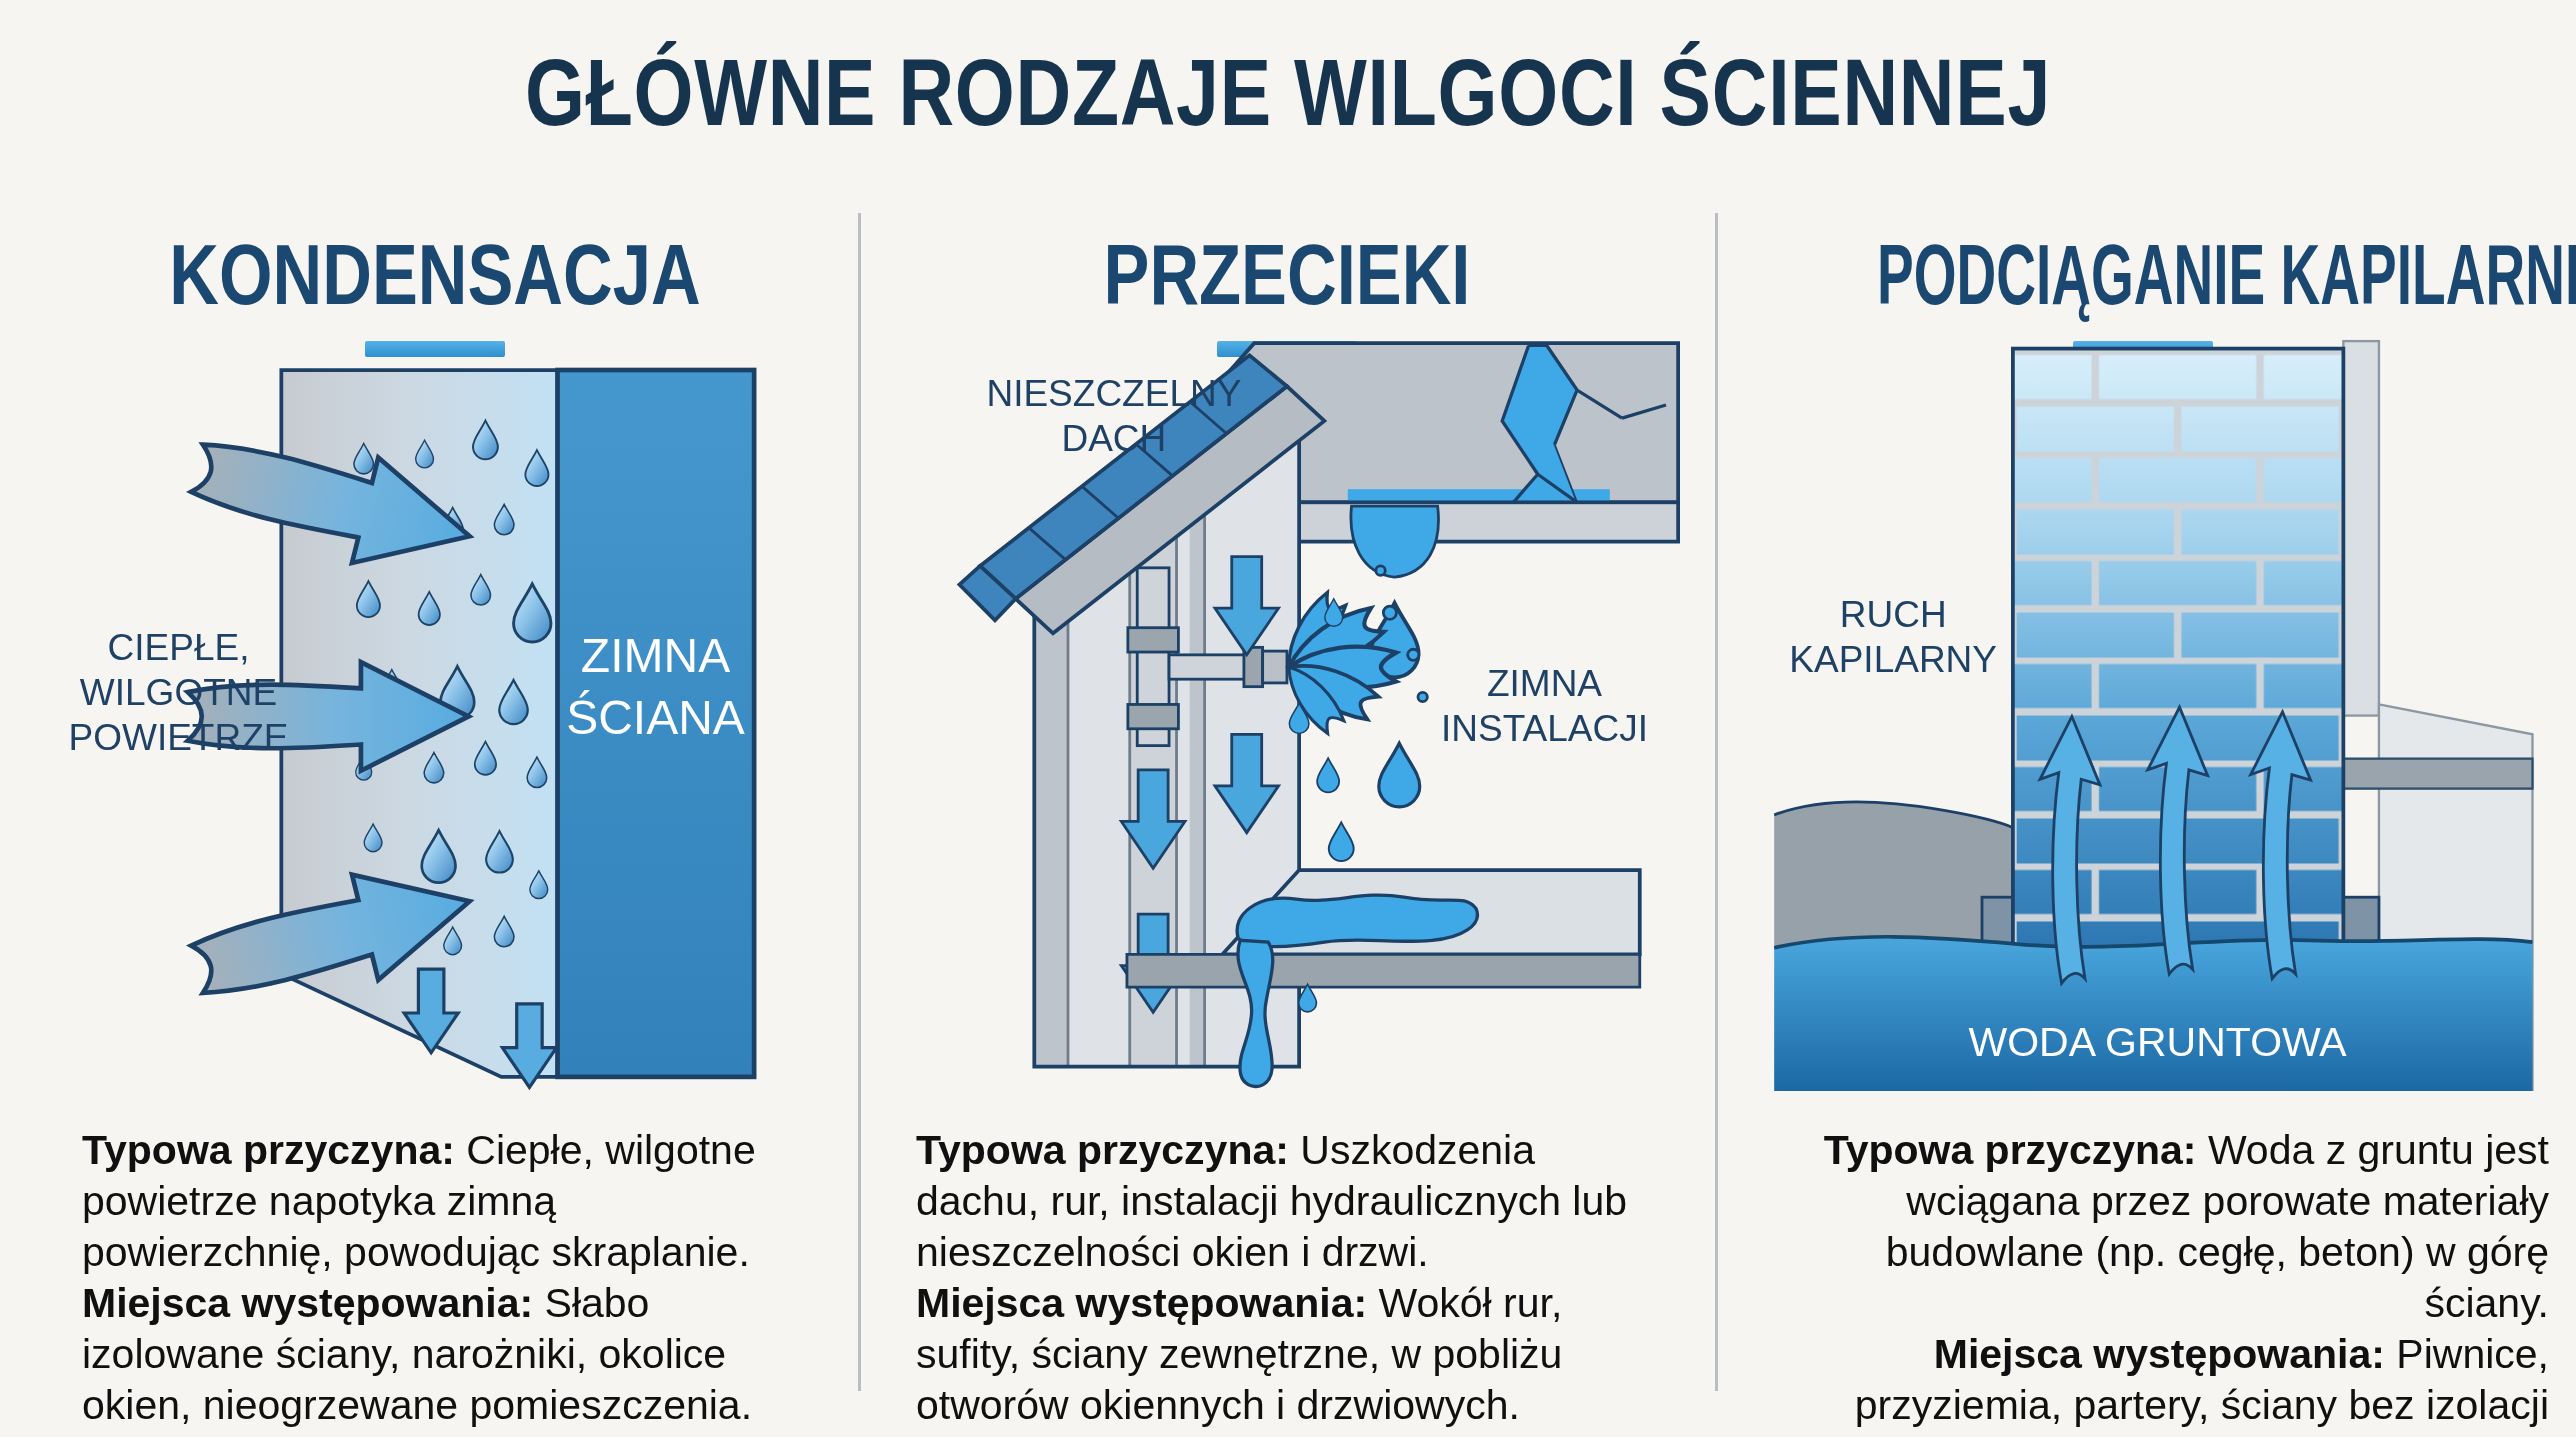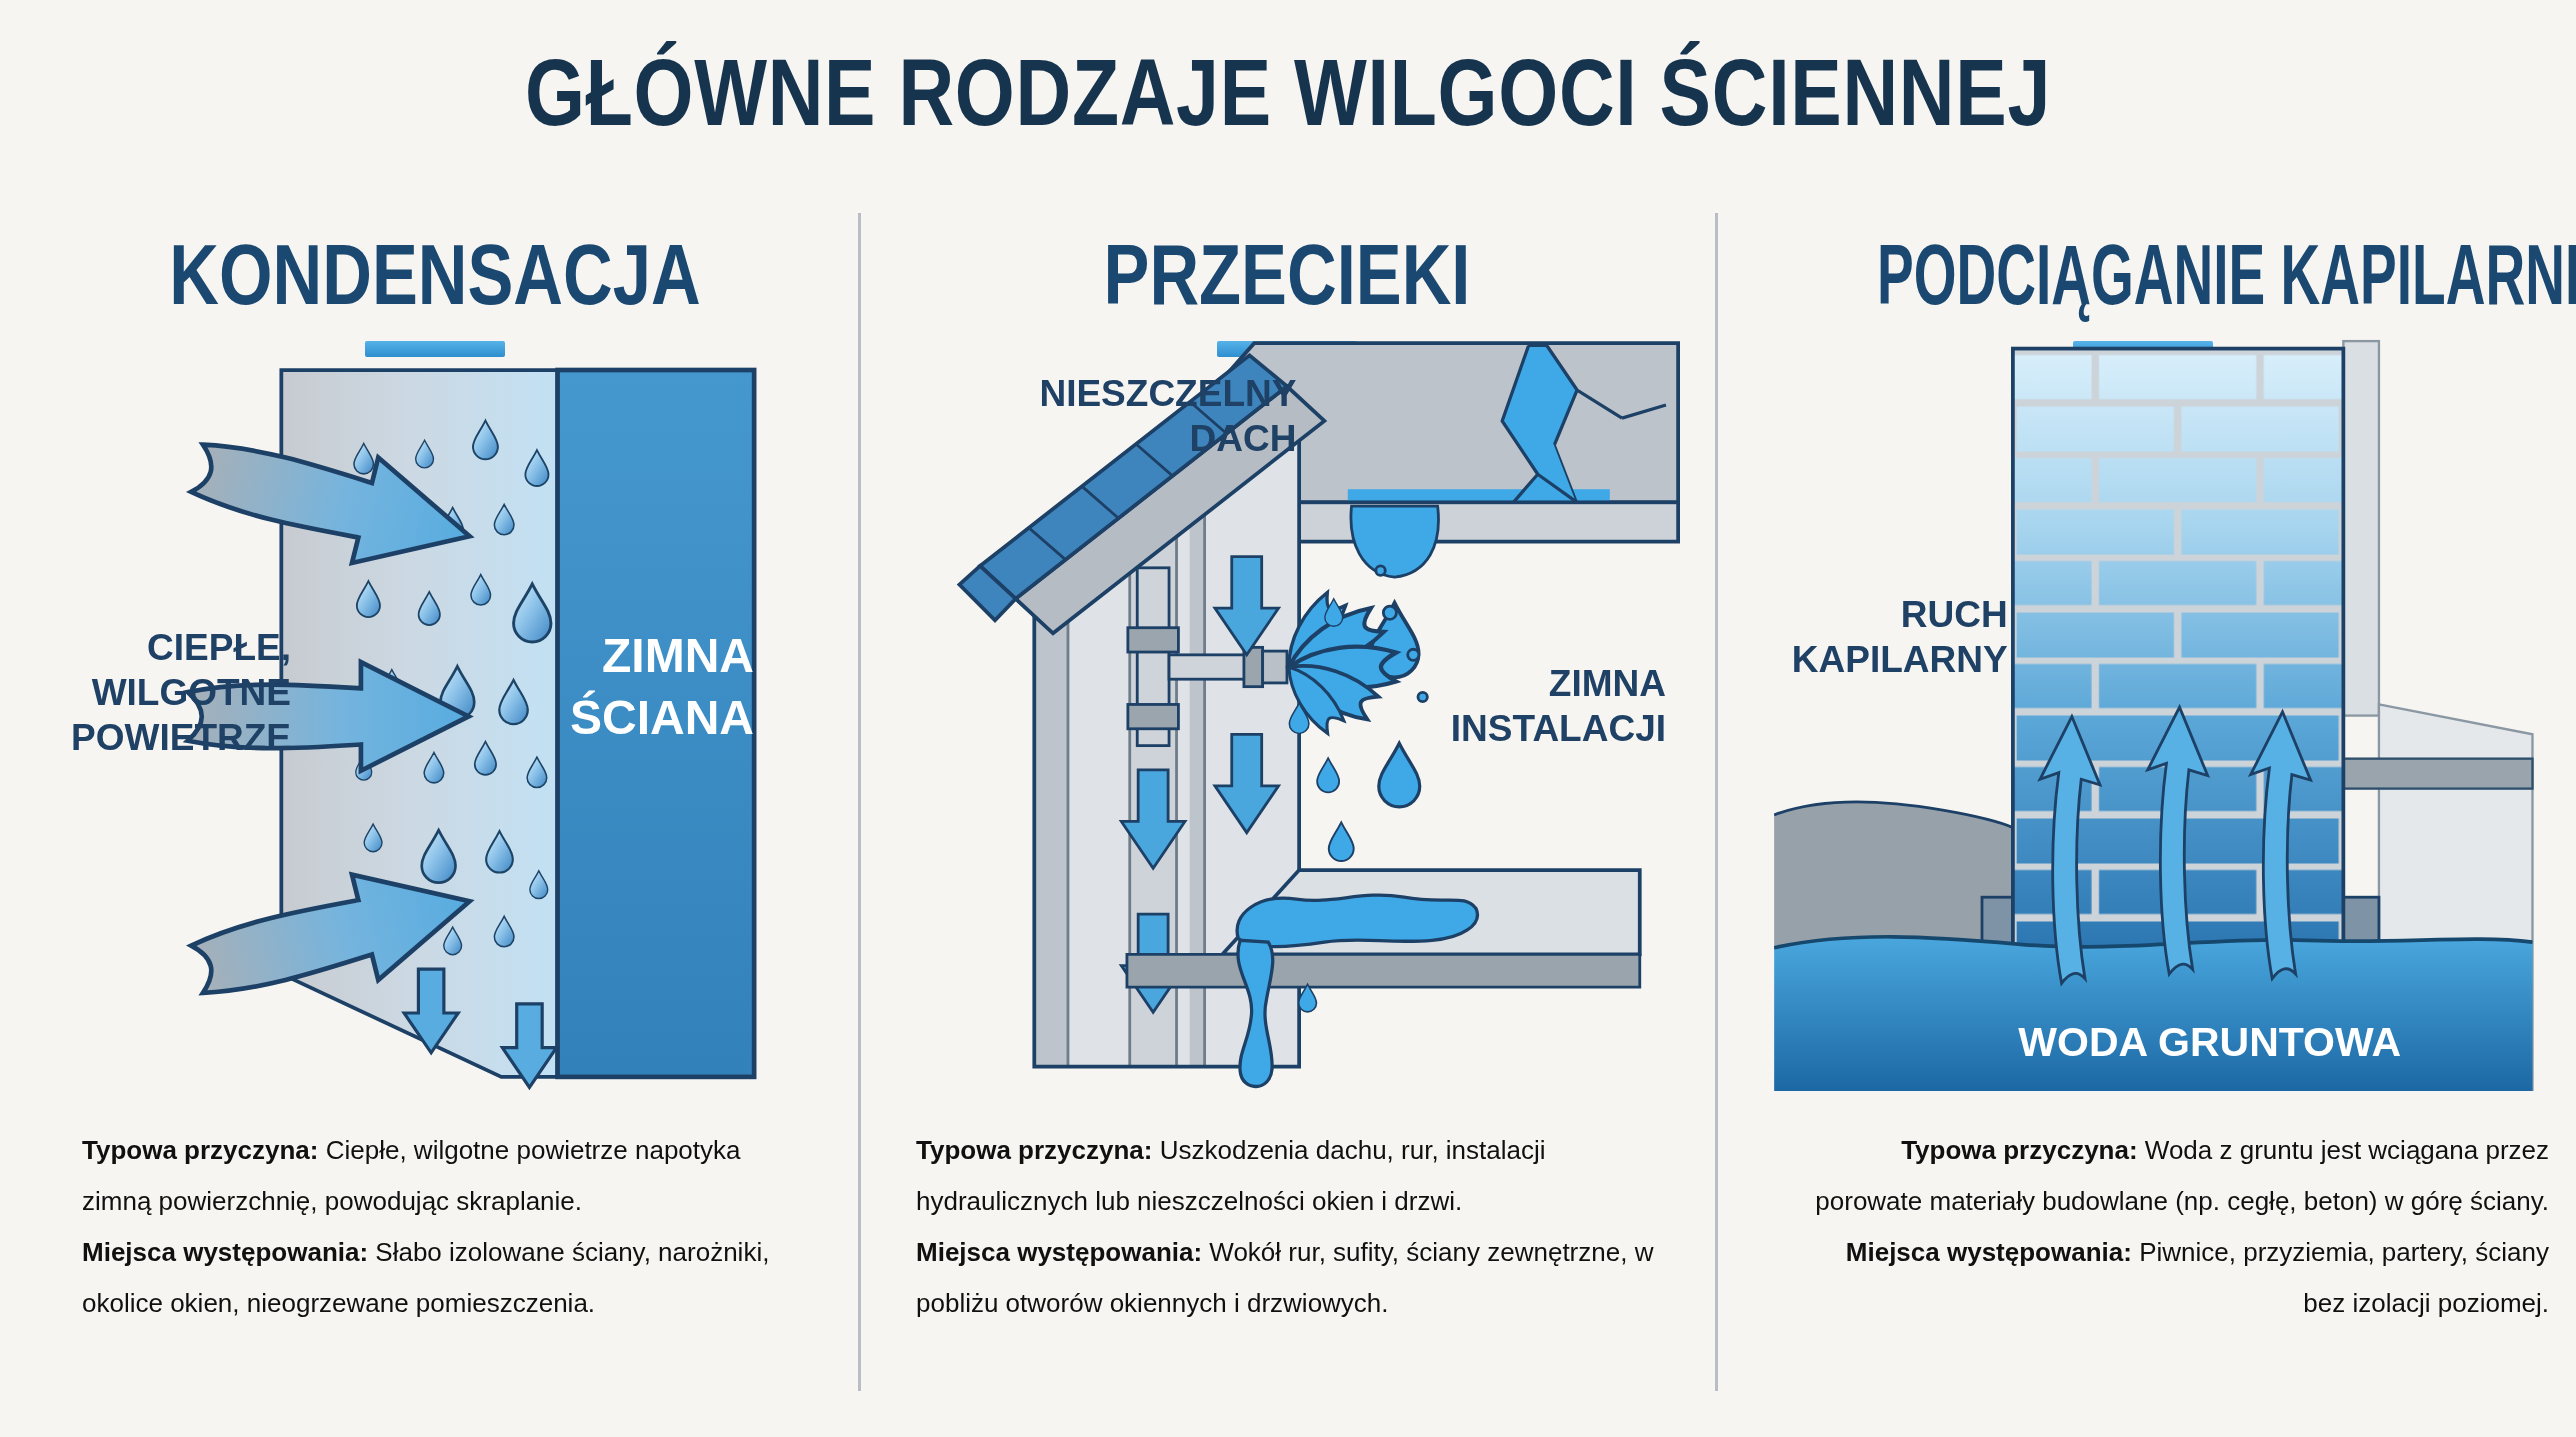"NIESZCZELNY" .diagram-label { font-weight: bold -> normal; text-align: right -> center }
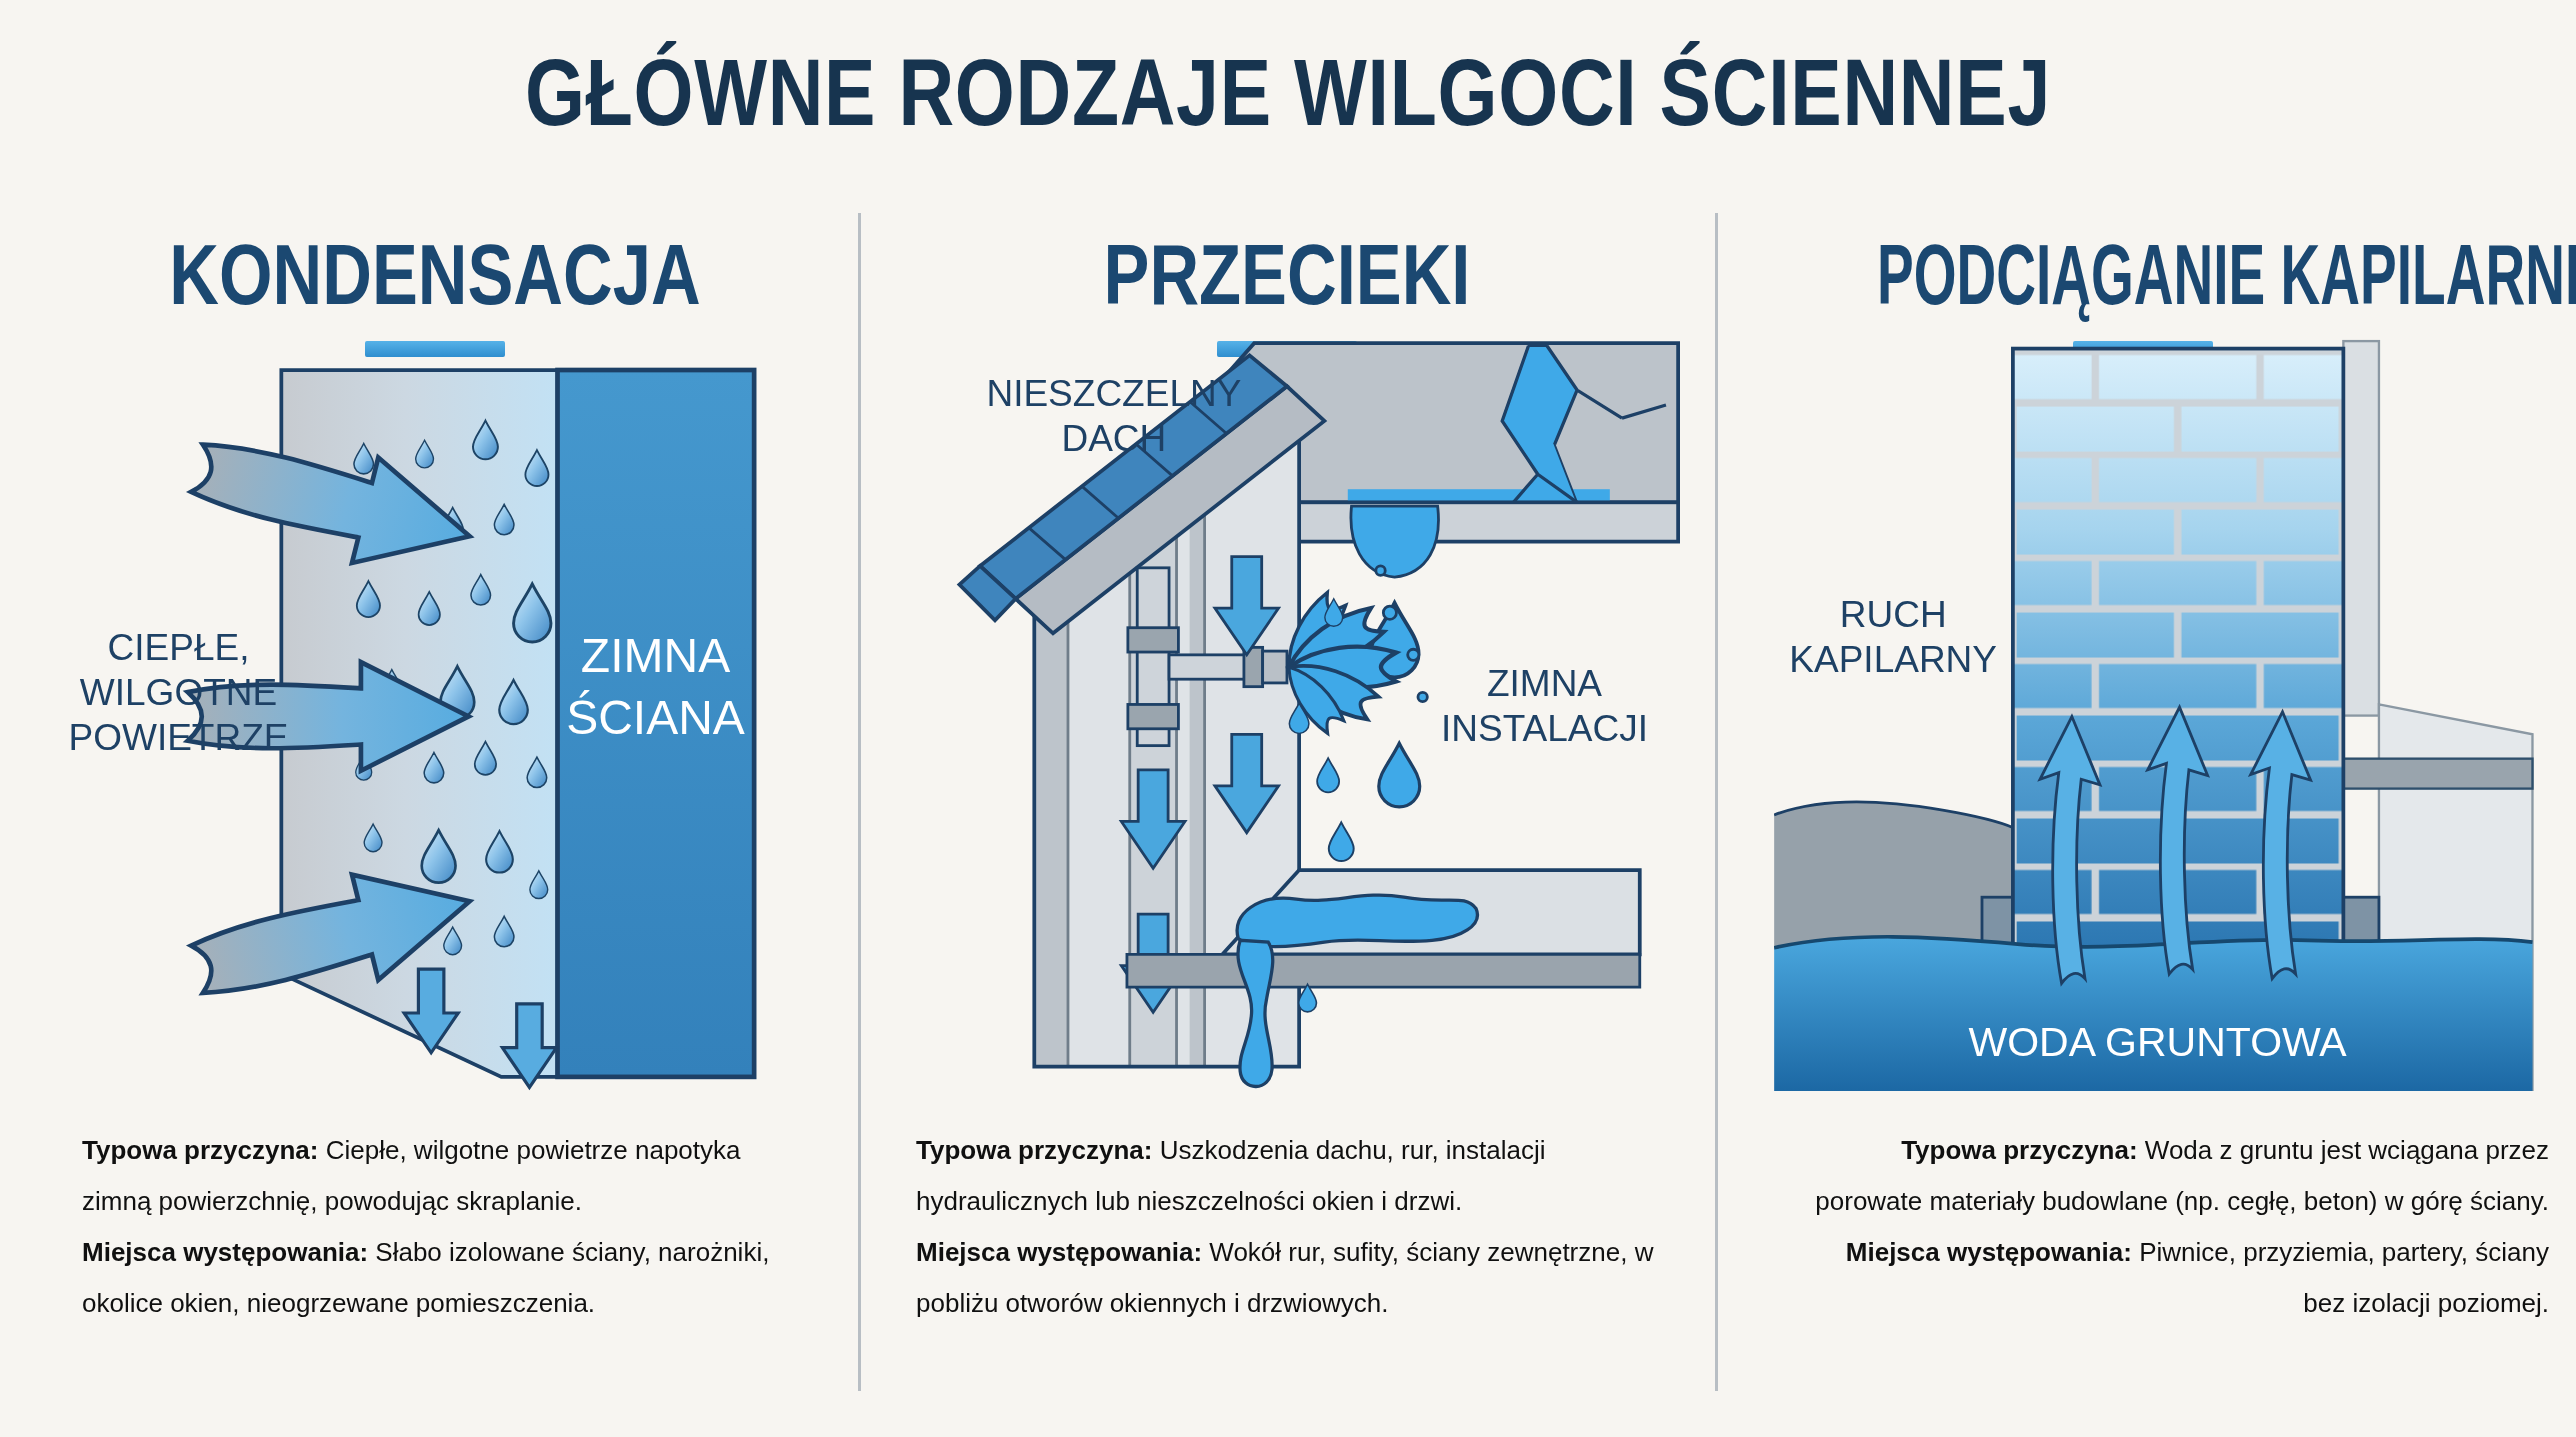"Typowa przyczyna: Ciepłe, wilgotne" .desc { font-size: 26px -> 41px }
